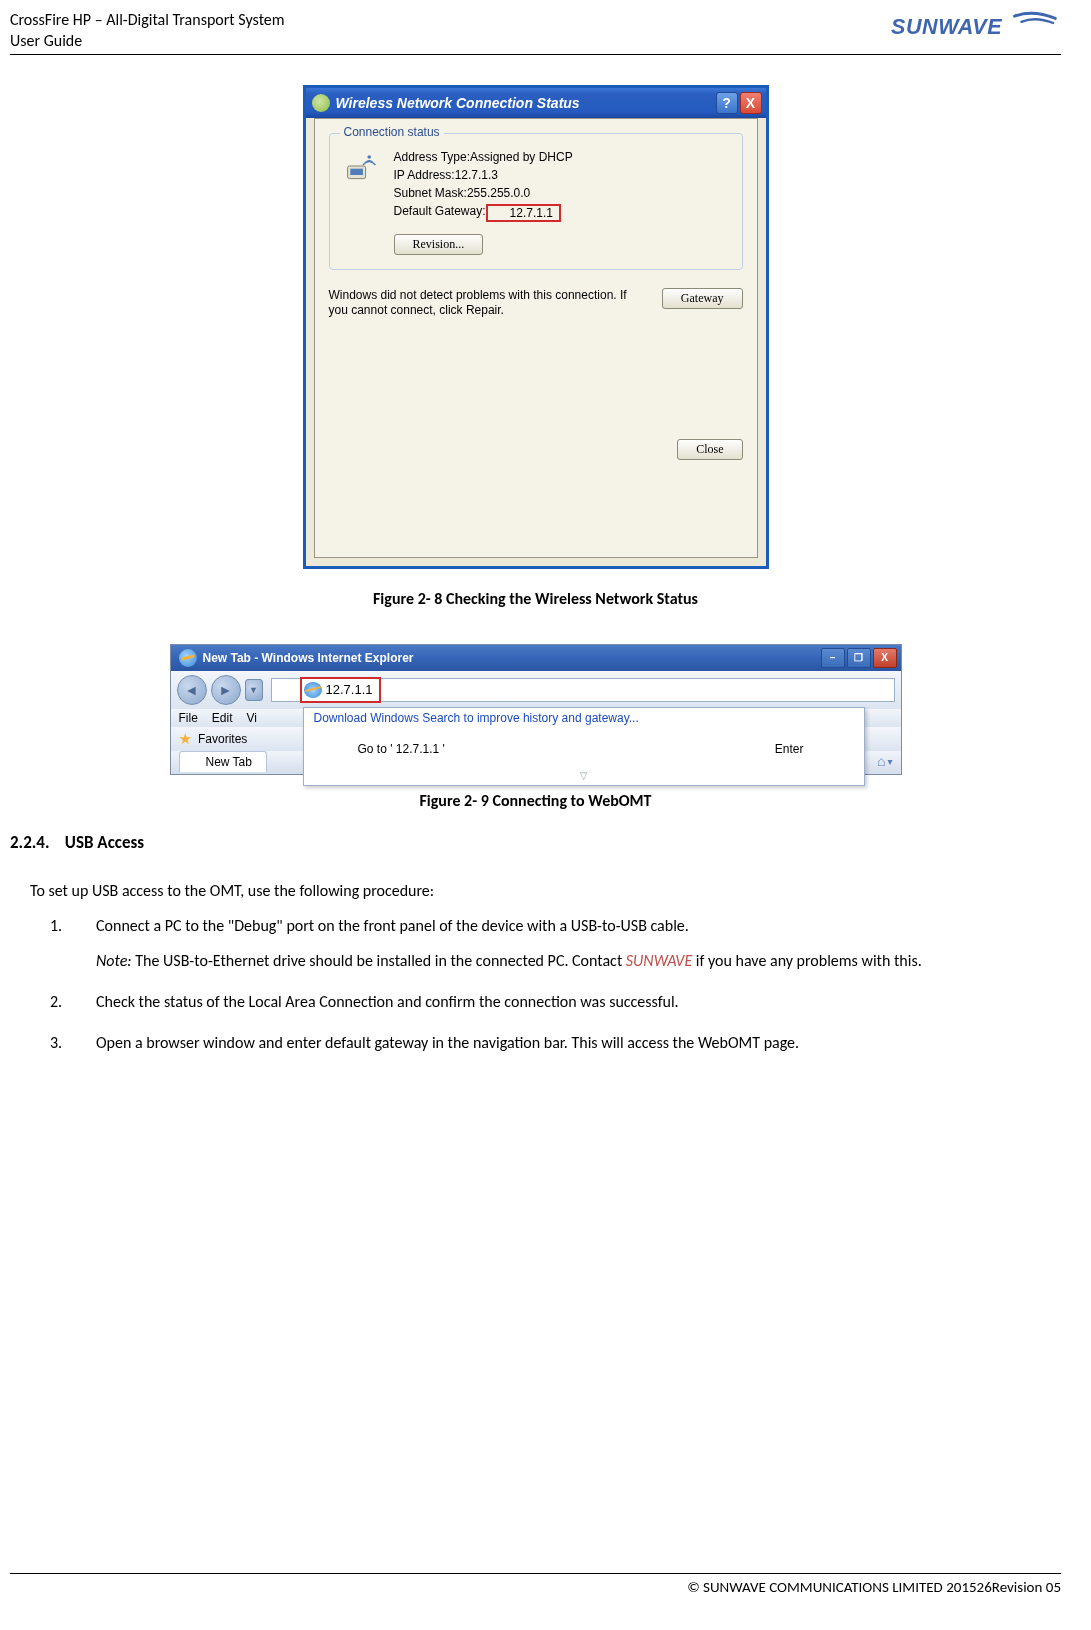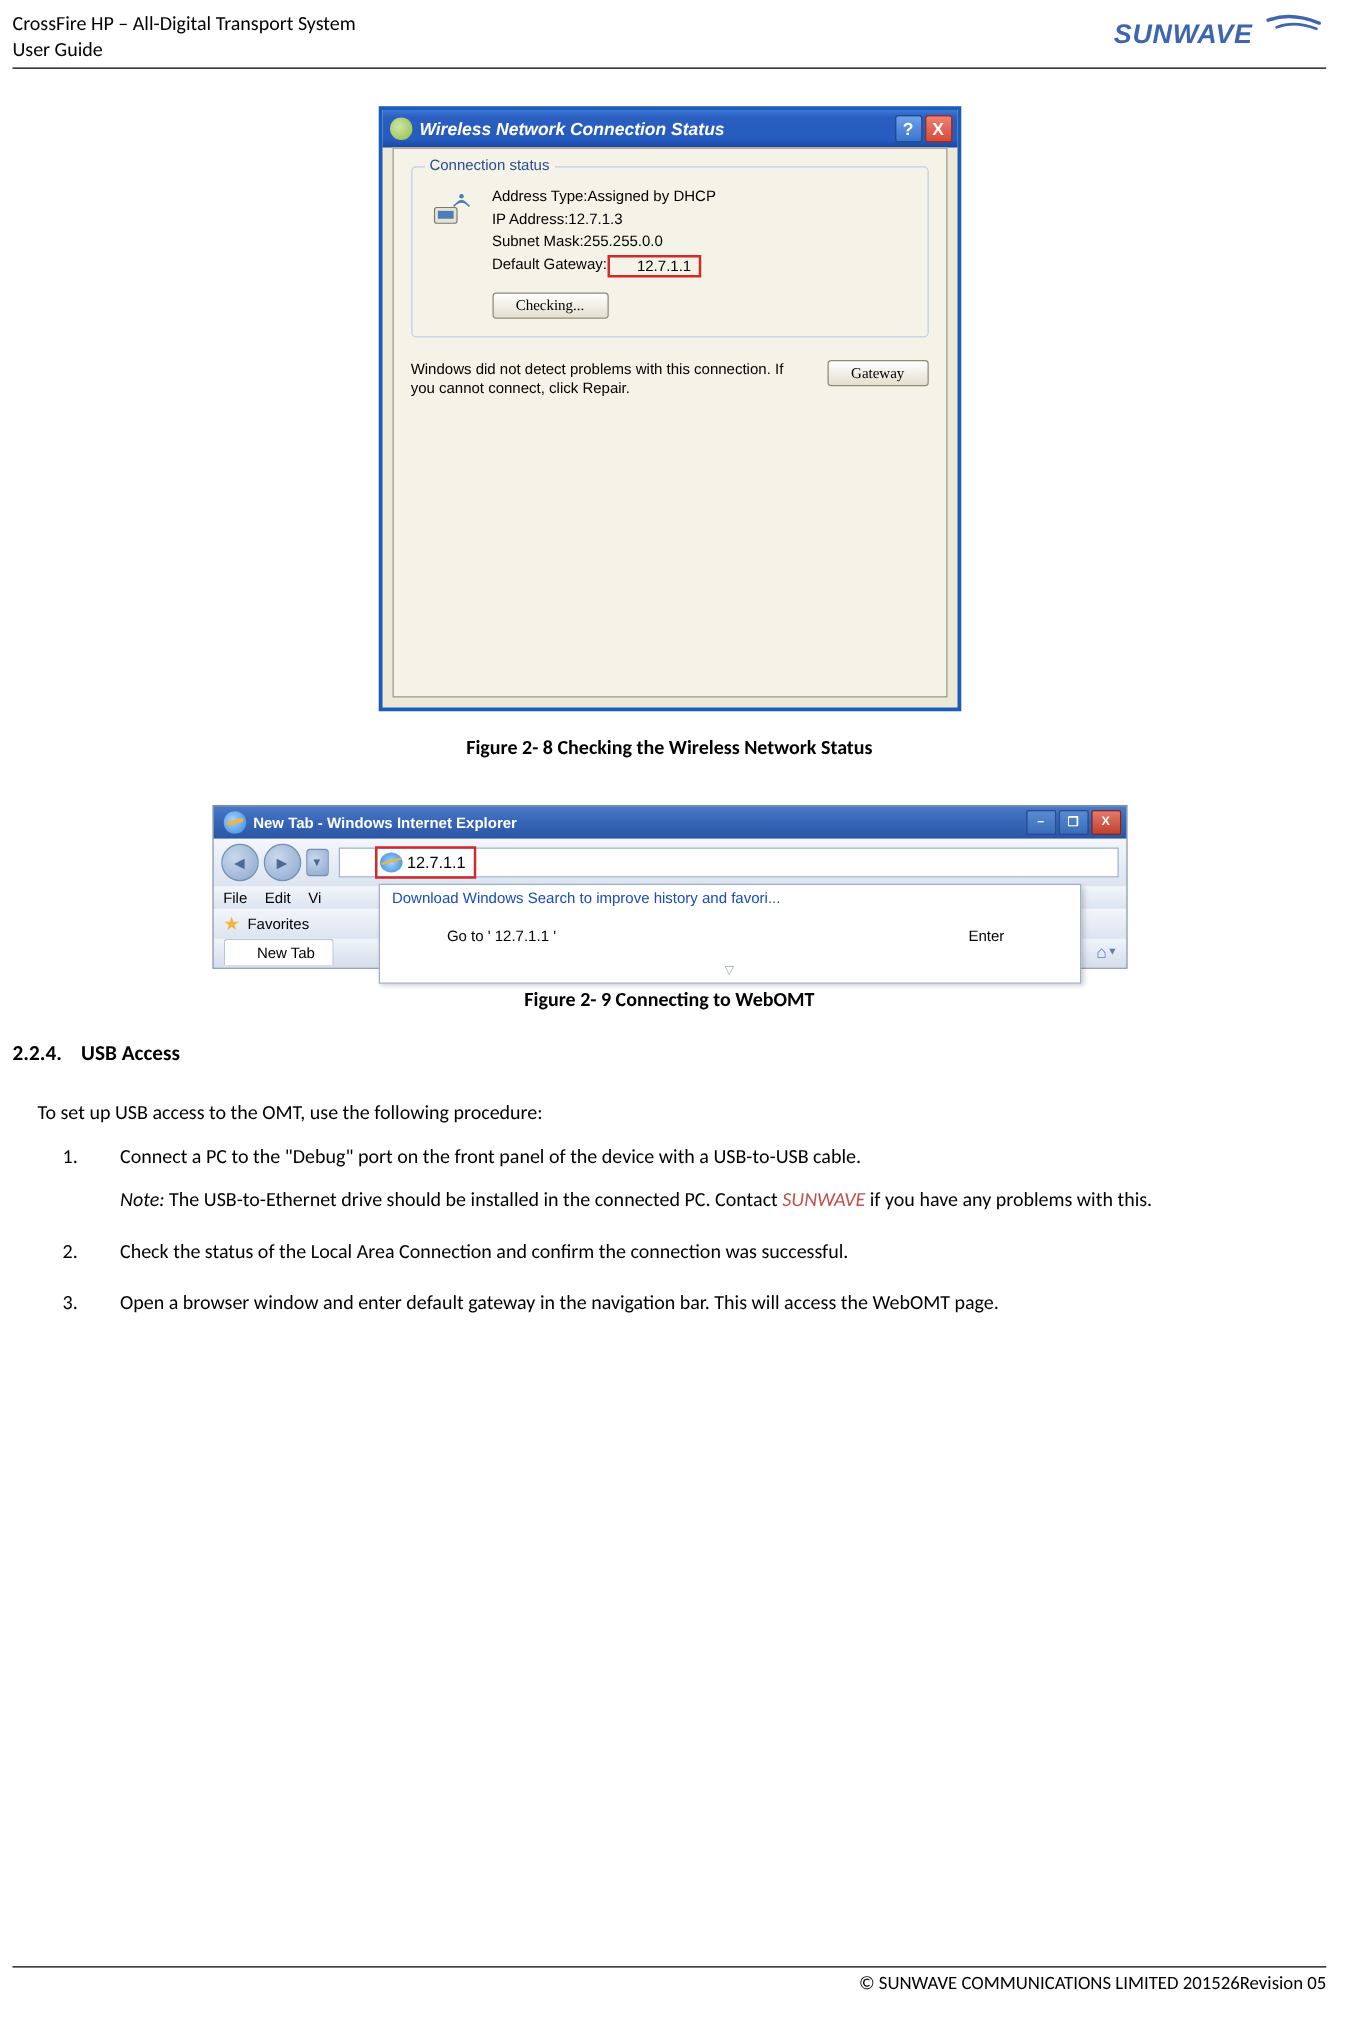"Checking..." span.details-btn { text: Checking -> Revision }
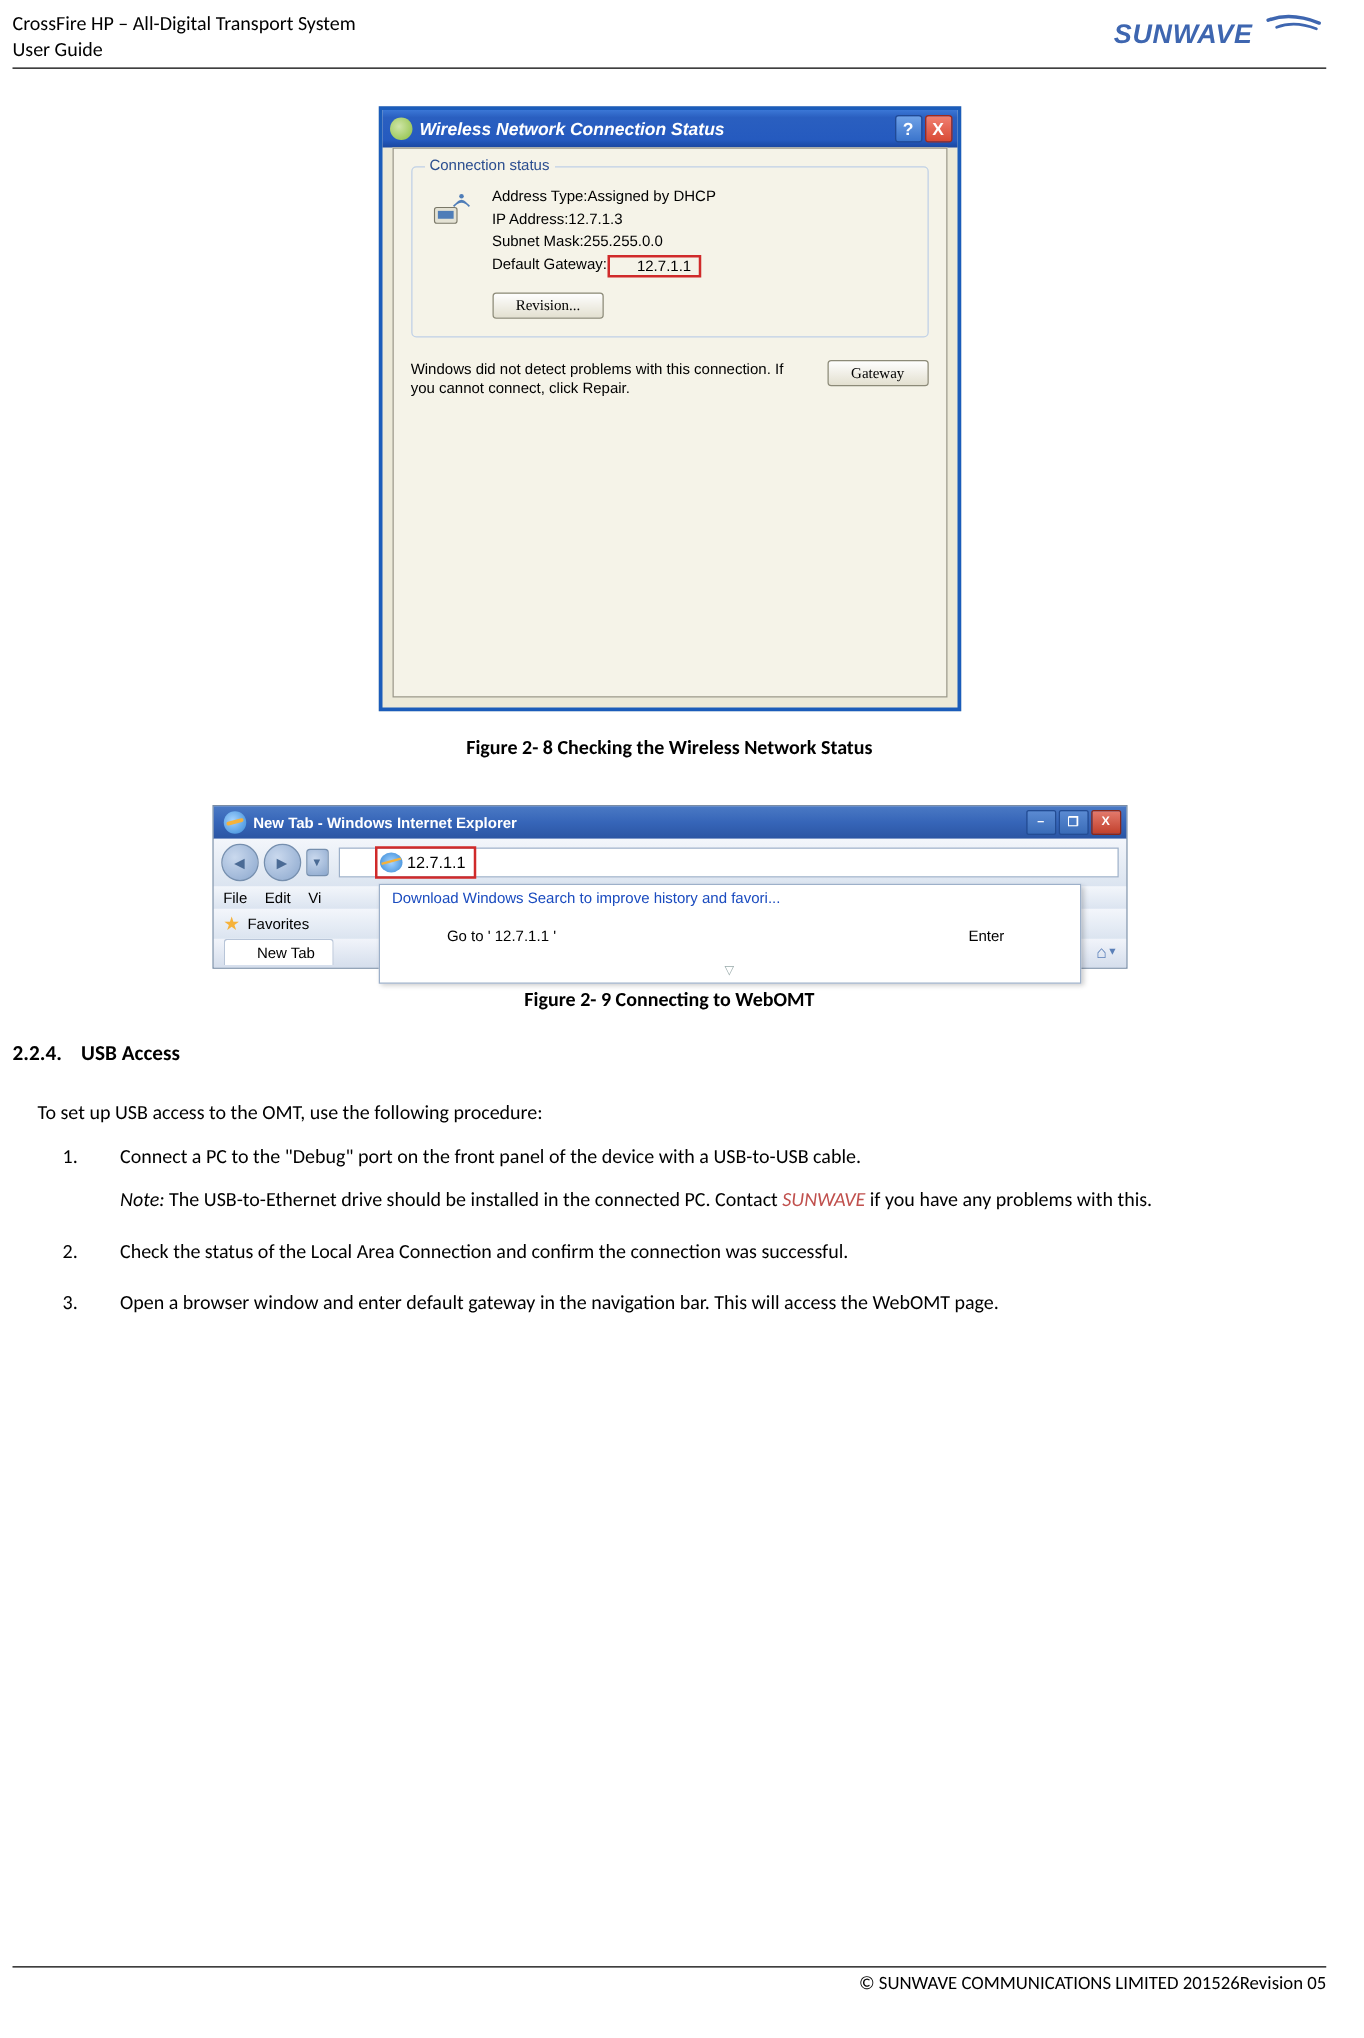"Close" div.bottom-close { html: none -> <div> <span>Close</span> </div> }
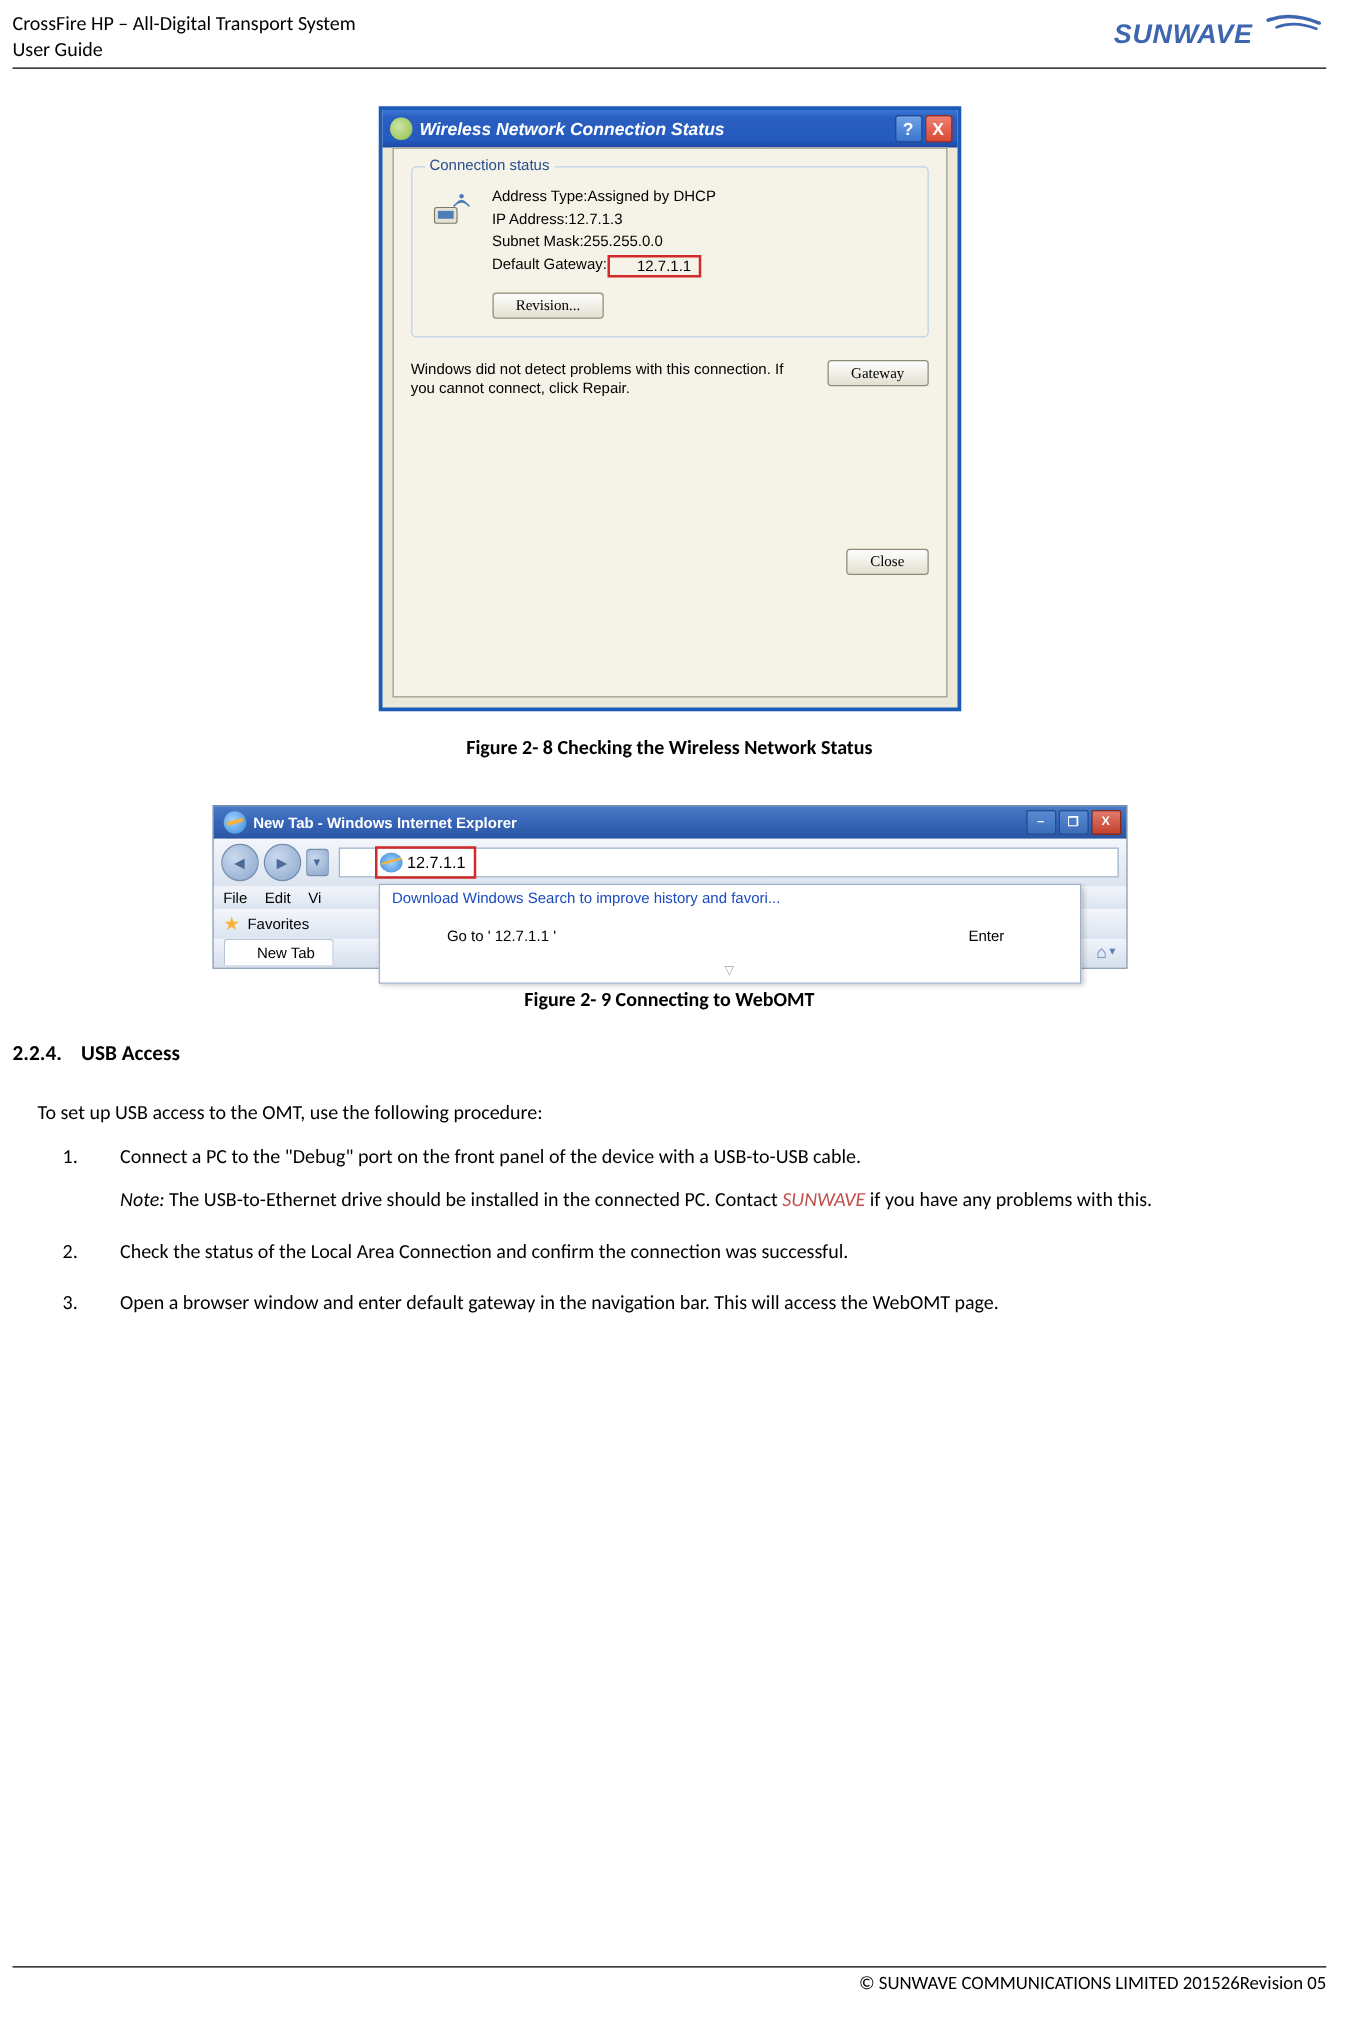"Download Windows Search to improve" div.dl { text: favori -> gateway }
